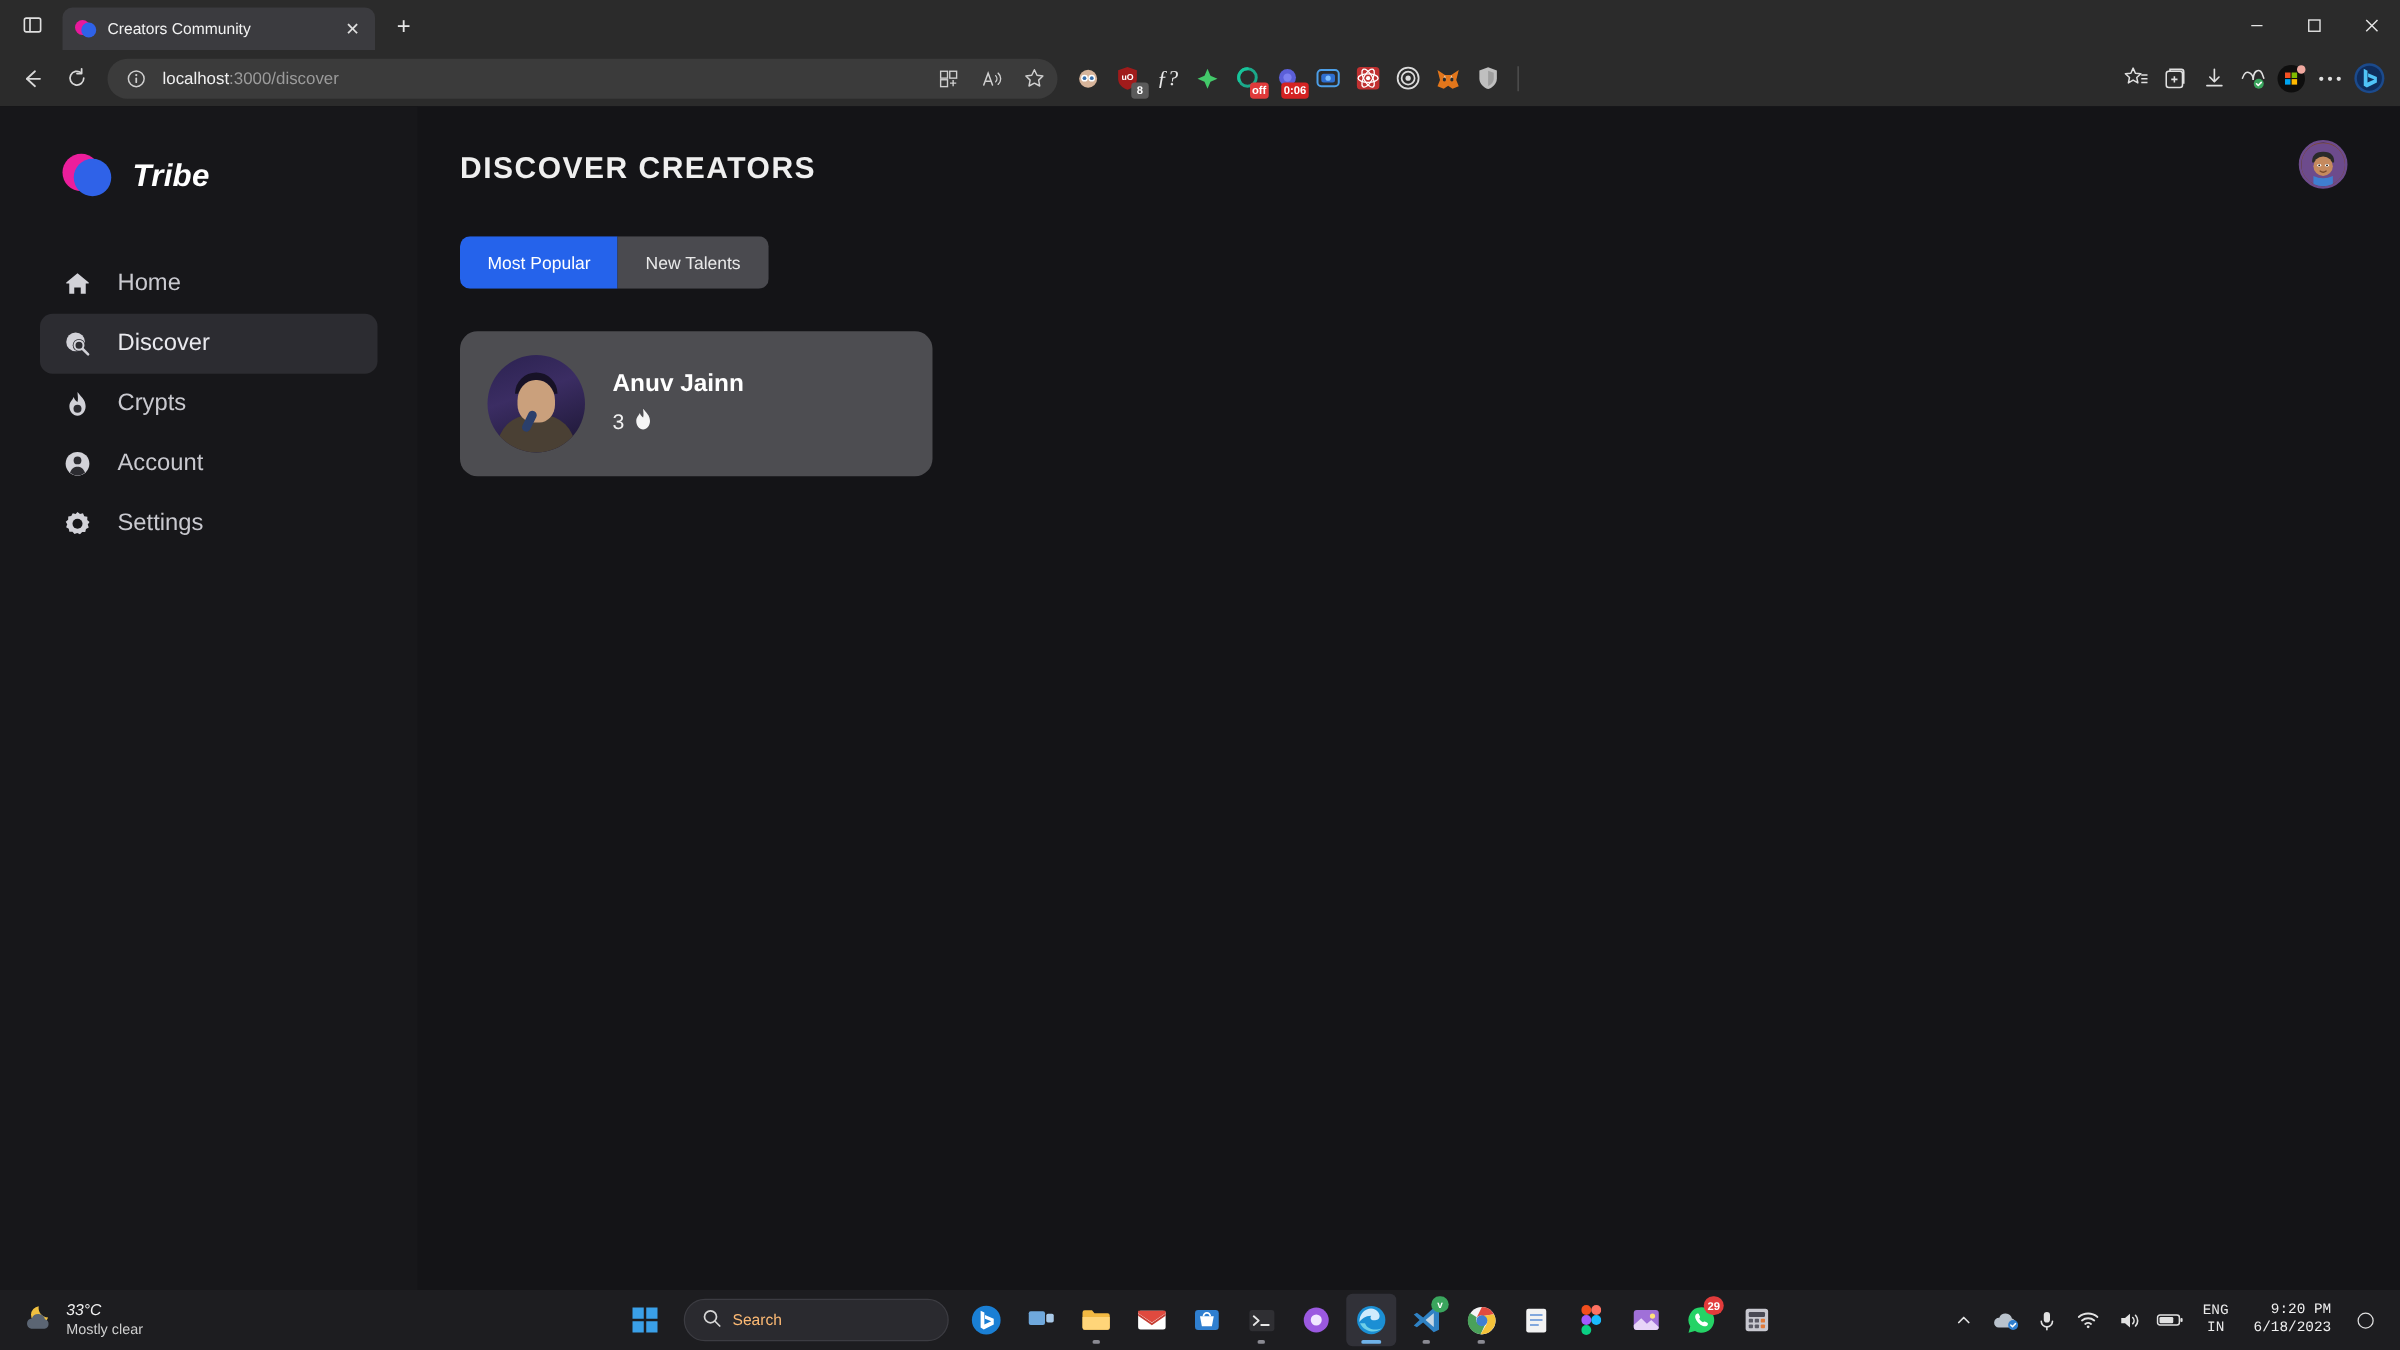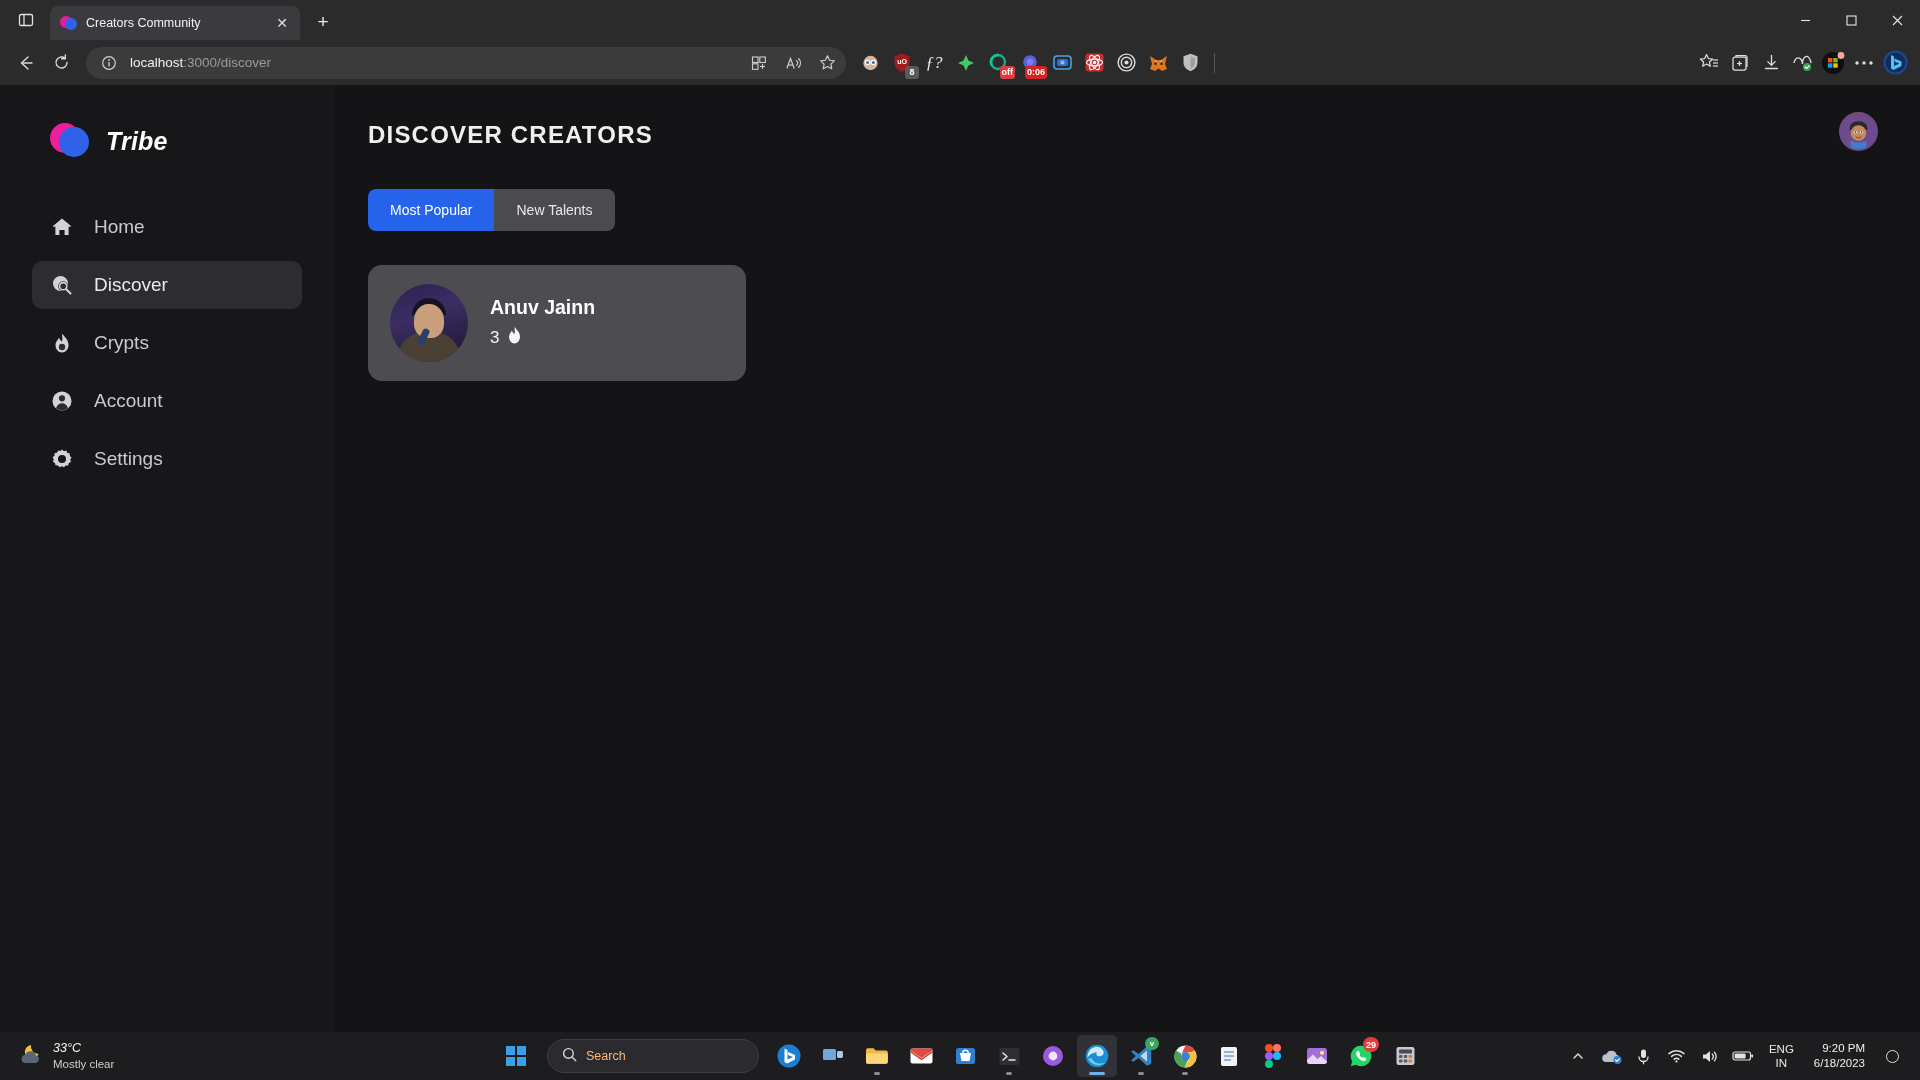"Home" .nav { gap: 10px -> none }
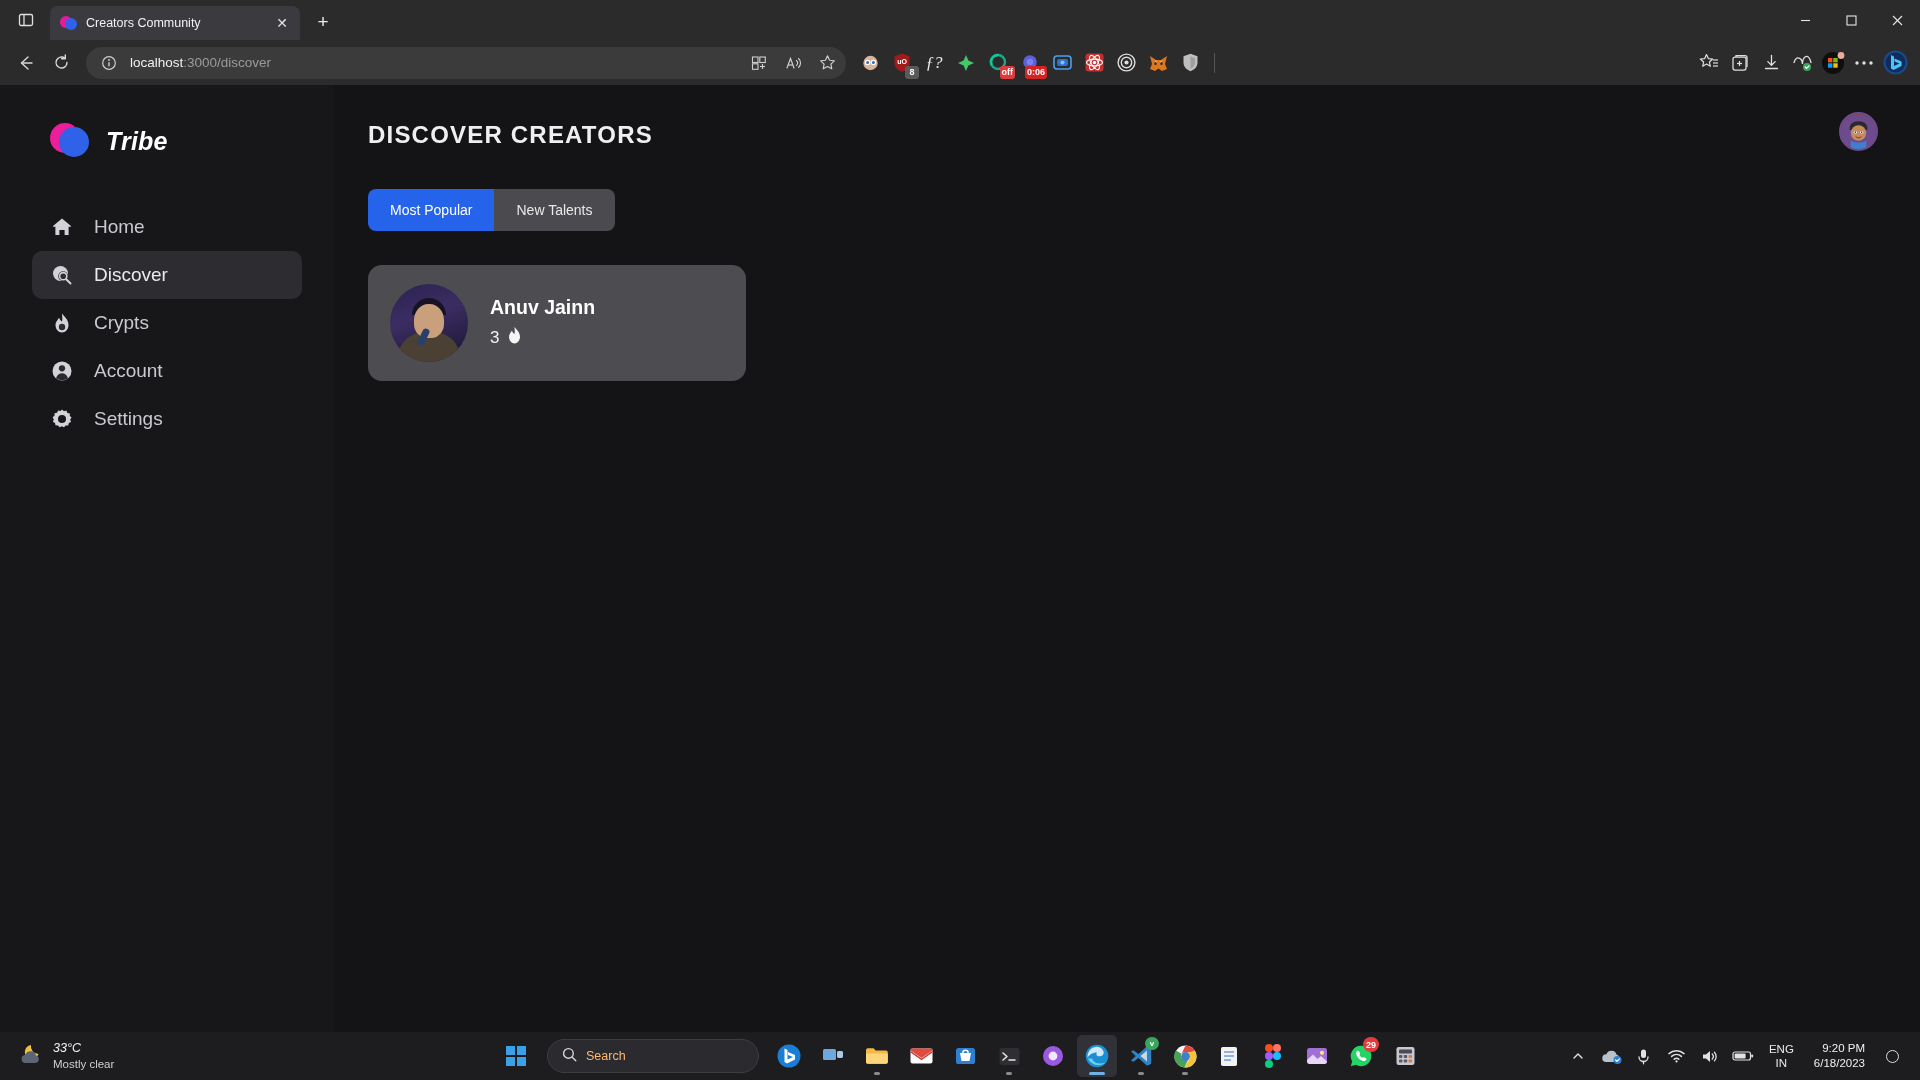"ENG" .tb-right-zone { font-family: none -> Liberation Mono, monospace }
